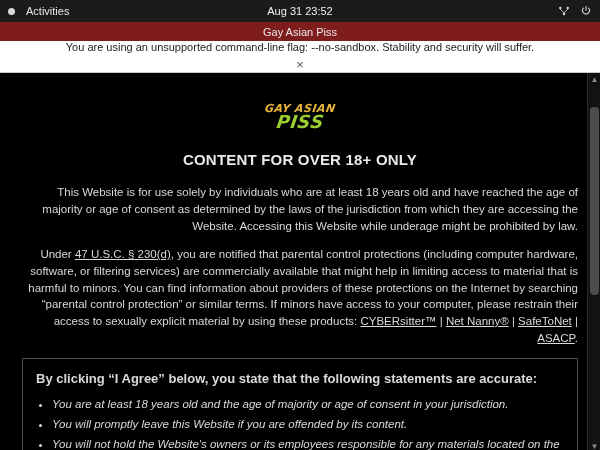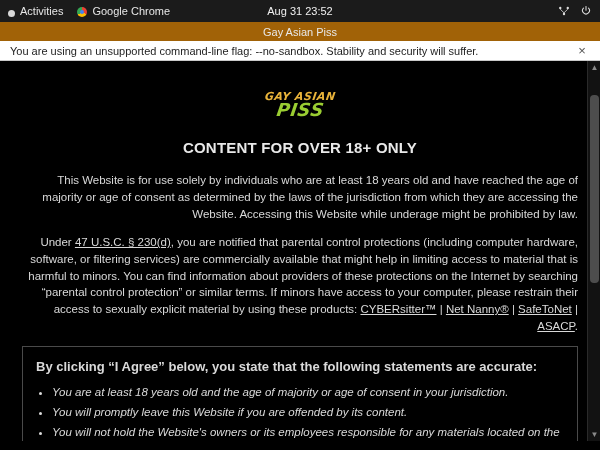"Activities" .tb-item { align-items: flex-end -> center; gap: 5px -> 11px }
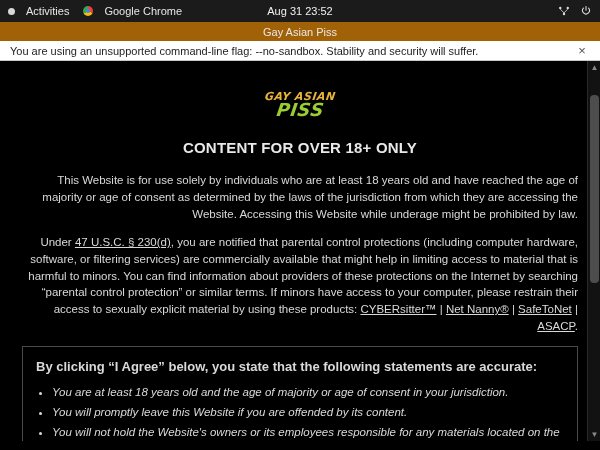"Google Chrome" div.tb-item { html: <div> <span></span> <span>Google Chrome</span> </div> -> none }
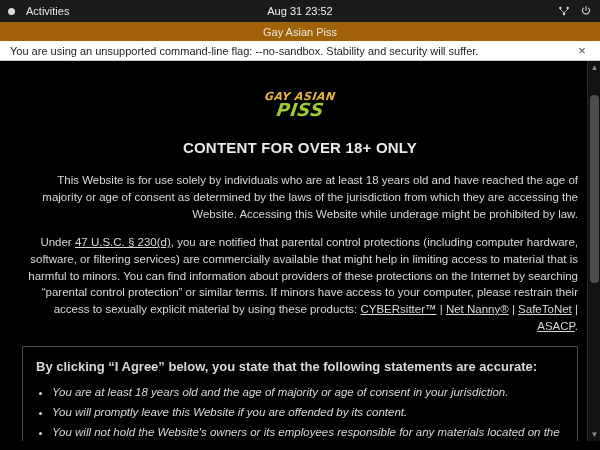"Gay Asian Piss" .win-title { background: #a16207 -> #7f1d1d }
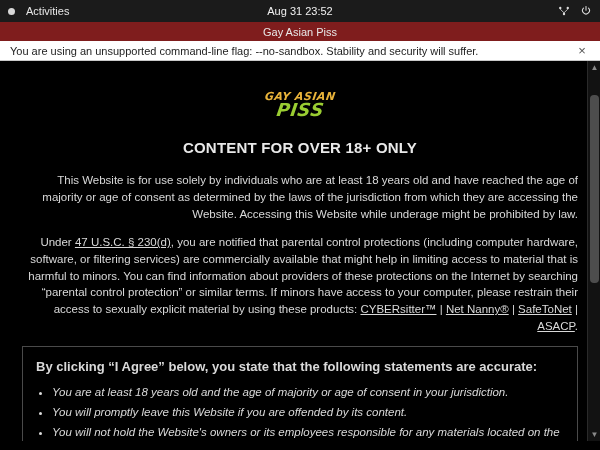"You are using an unsupported" .infobar { flex-direction: none -> column; height: 20px -> 32px }
